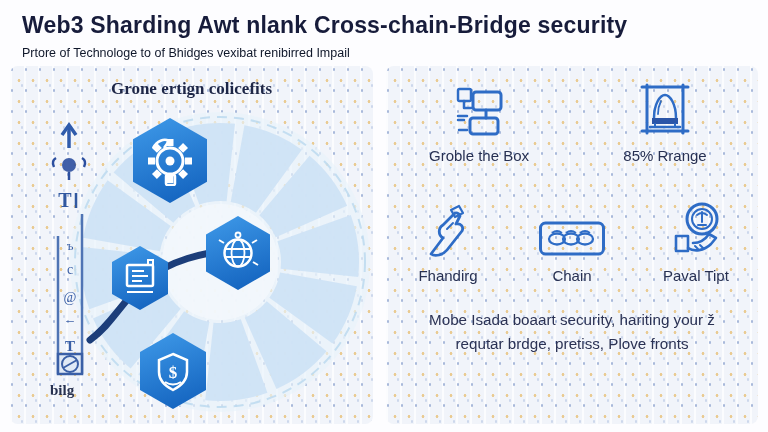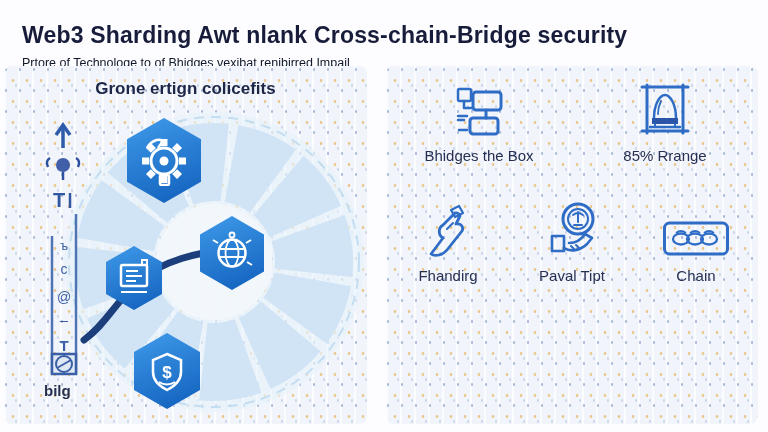"Web3 Sharding Awt nlank" .header { top: 22px -> 12px }
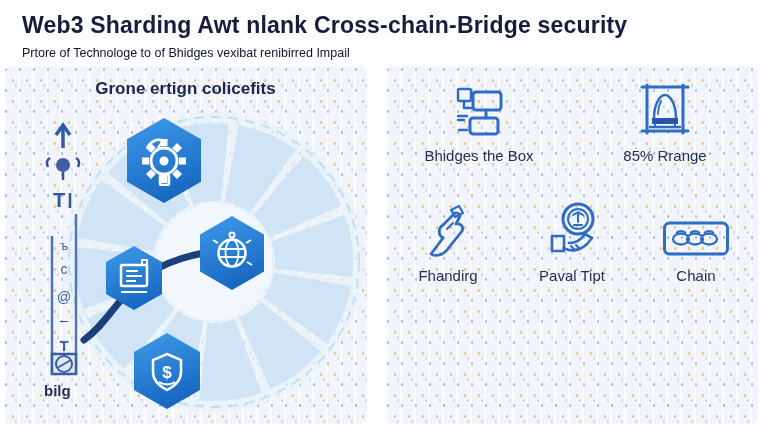"Grone ertign colicefits" .panel-left { font-family: none -> Liberation Serif, serif; left: 4px -> 10px }
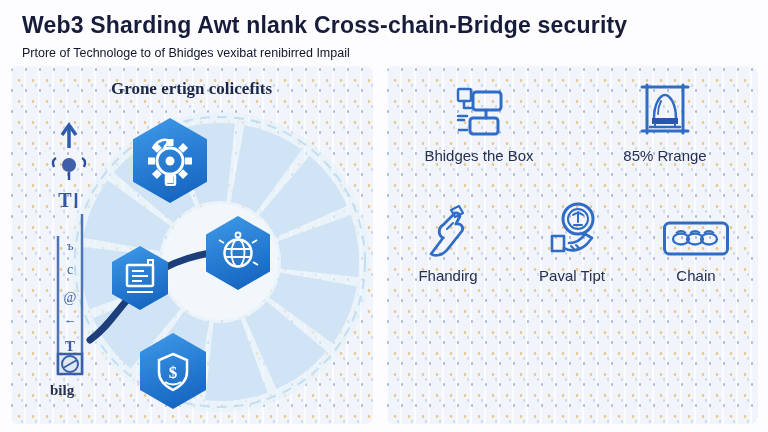"Bhidges the Box" div.feat-label { text: Bhidges -> Groble }
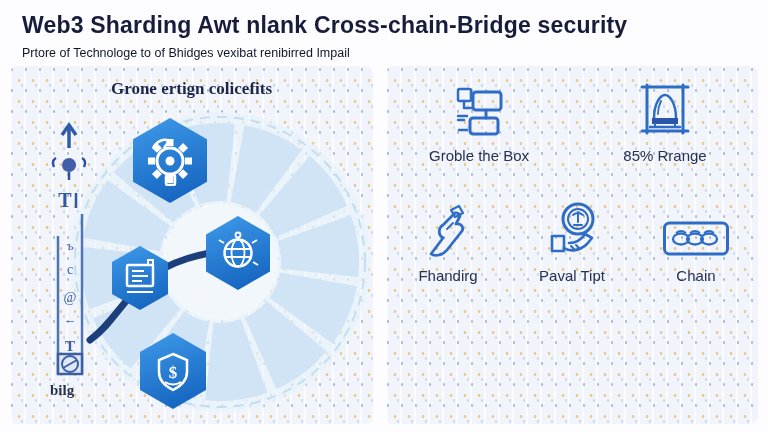"Paval Tipt" div.feat-cell { order: before "Chain" -> after "Chain" }
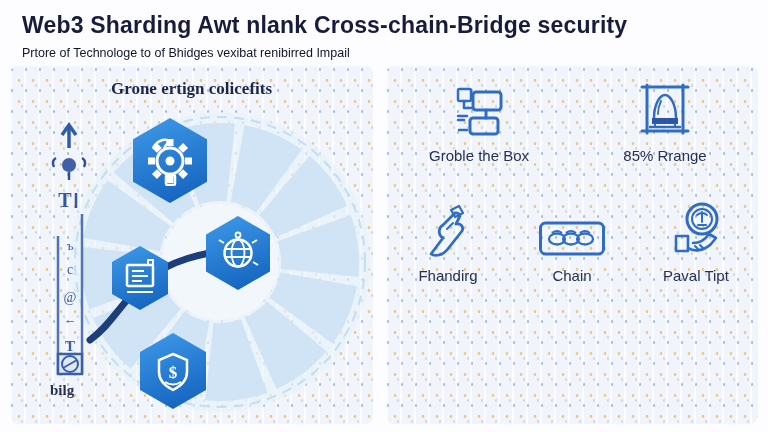"Mobe Isada boaart security, hariting" div.footnote { html: none -> <div> <div>Mobe Isada boaart security, hariting your ž</div> <div>requtar brdge, pretiss, Plove fronts</div> </div> }
